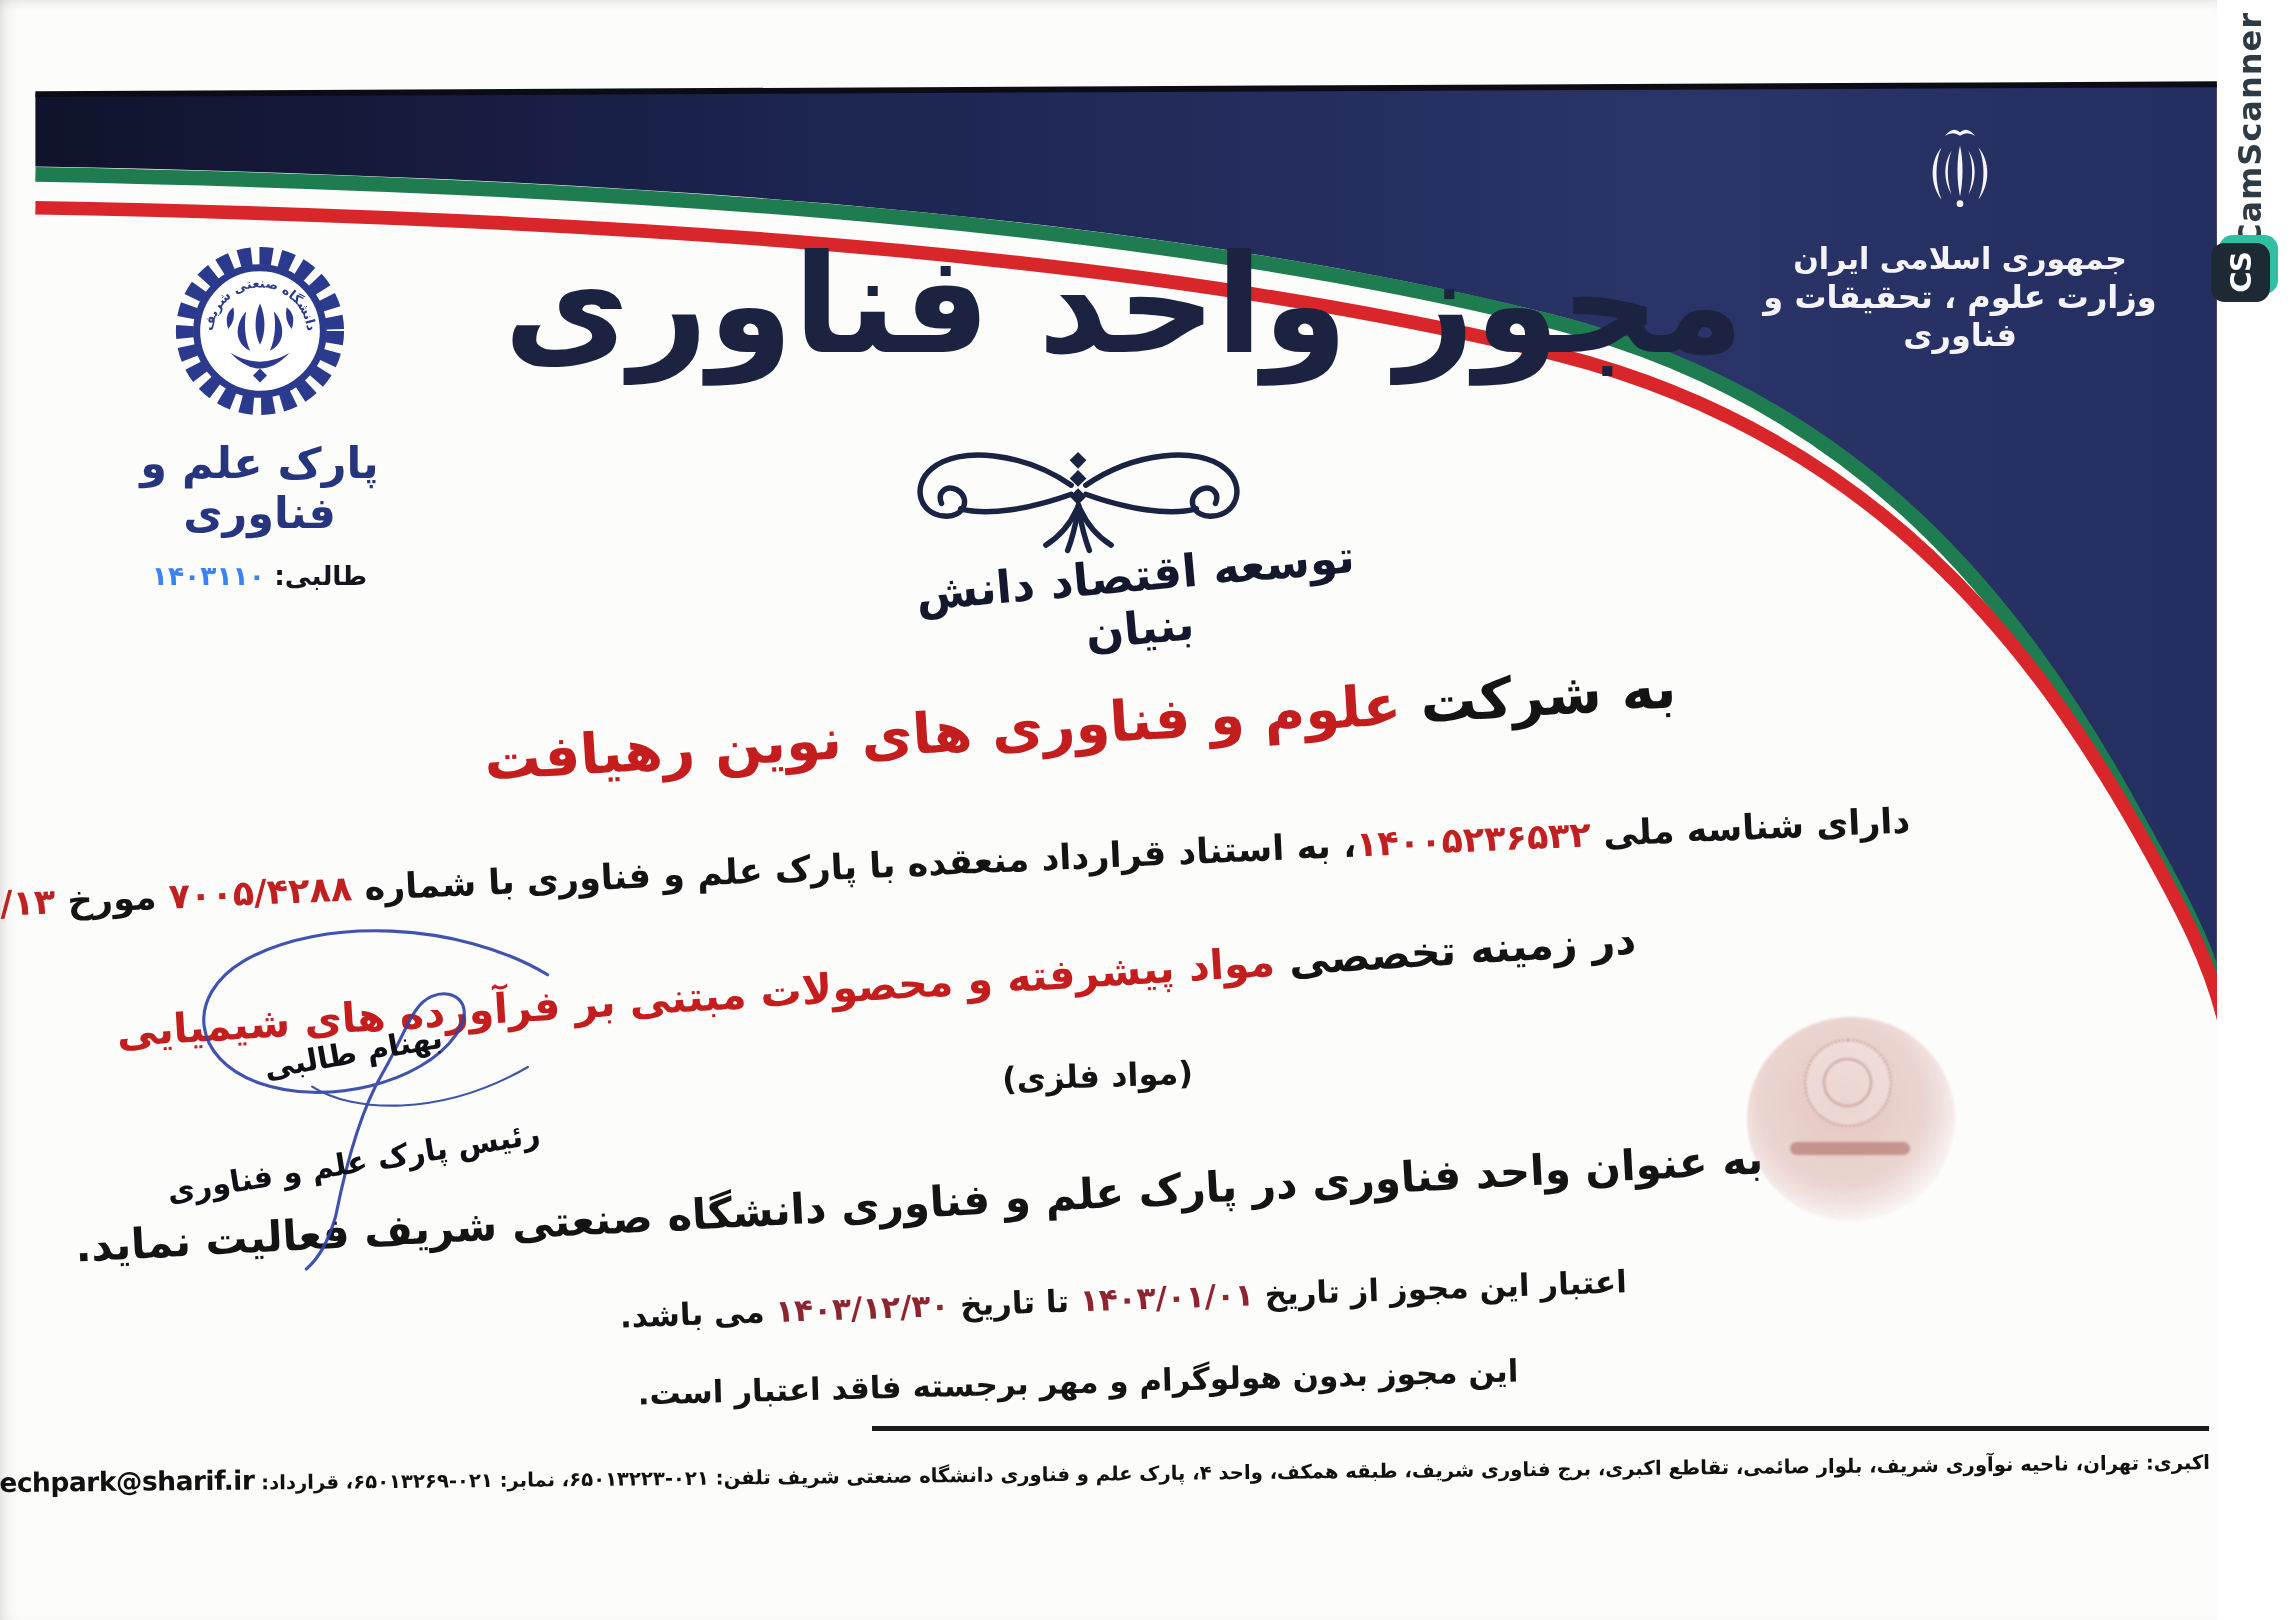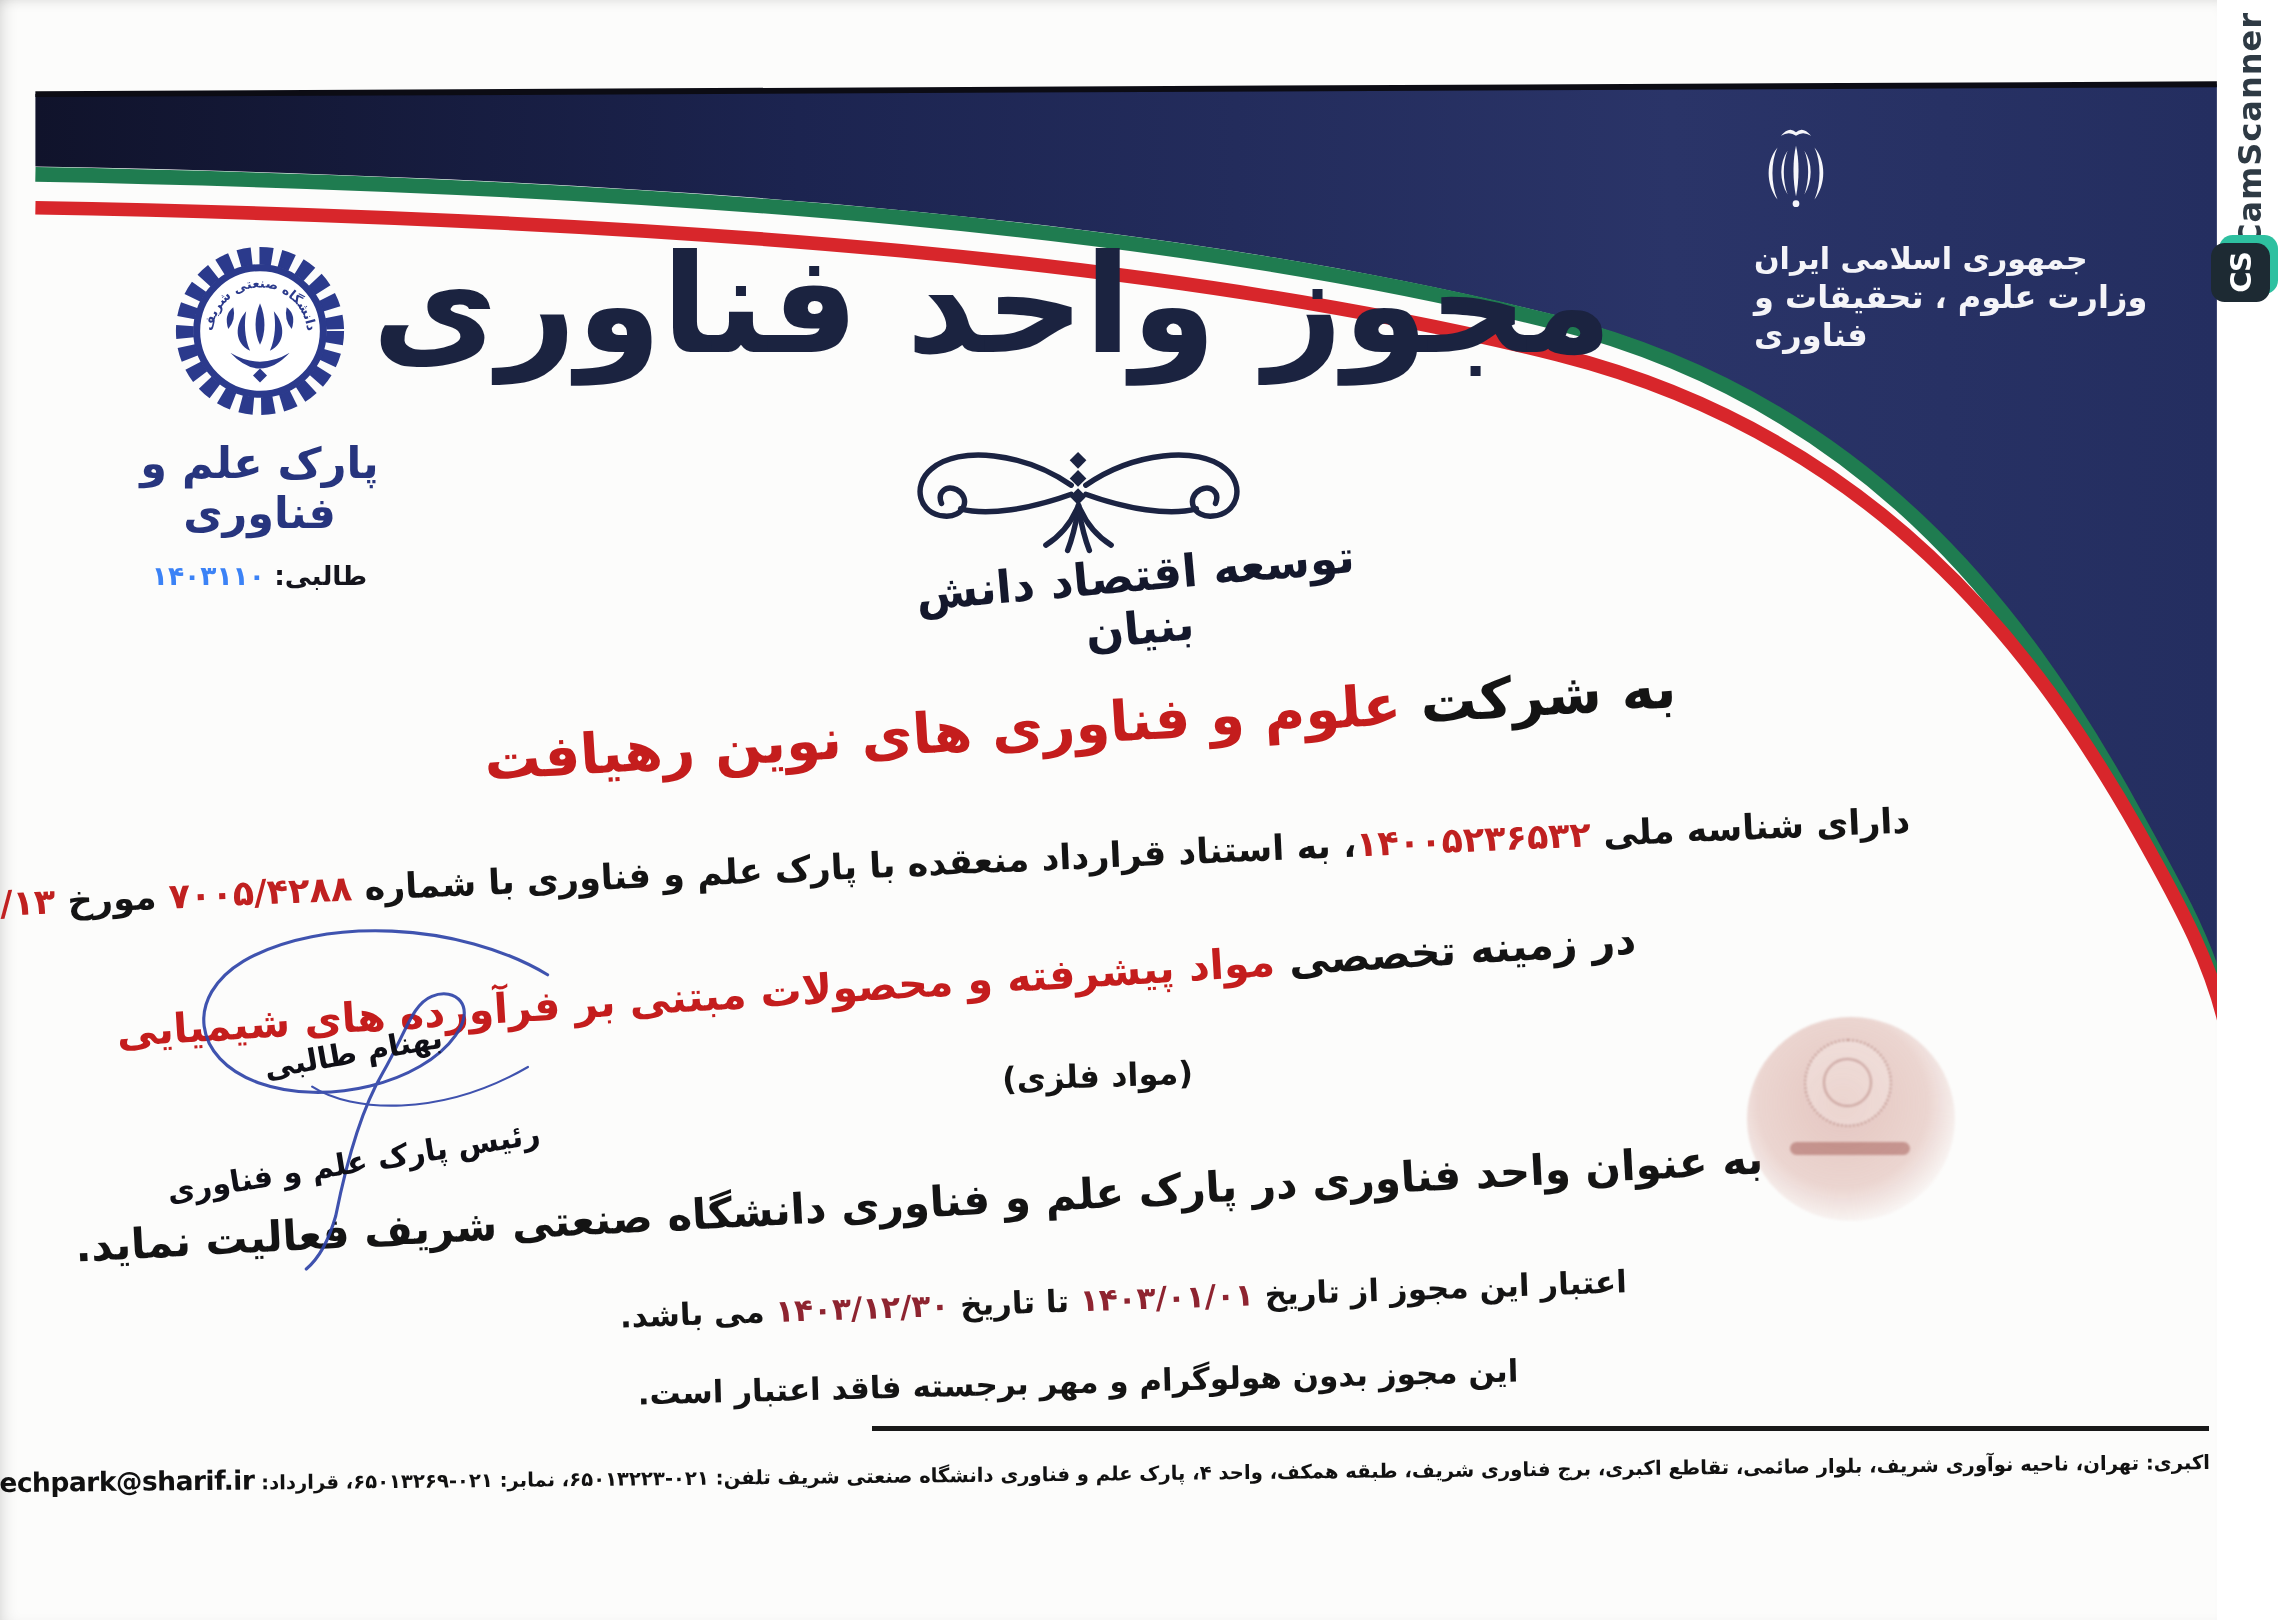"مجوز واحد فناوری" #title { text-align: left -> right }
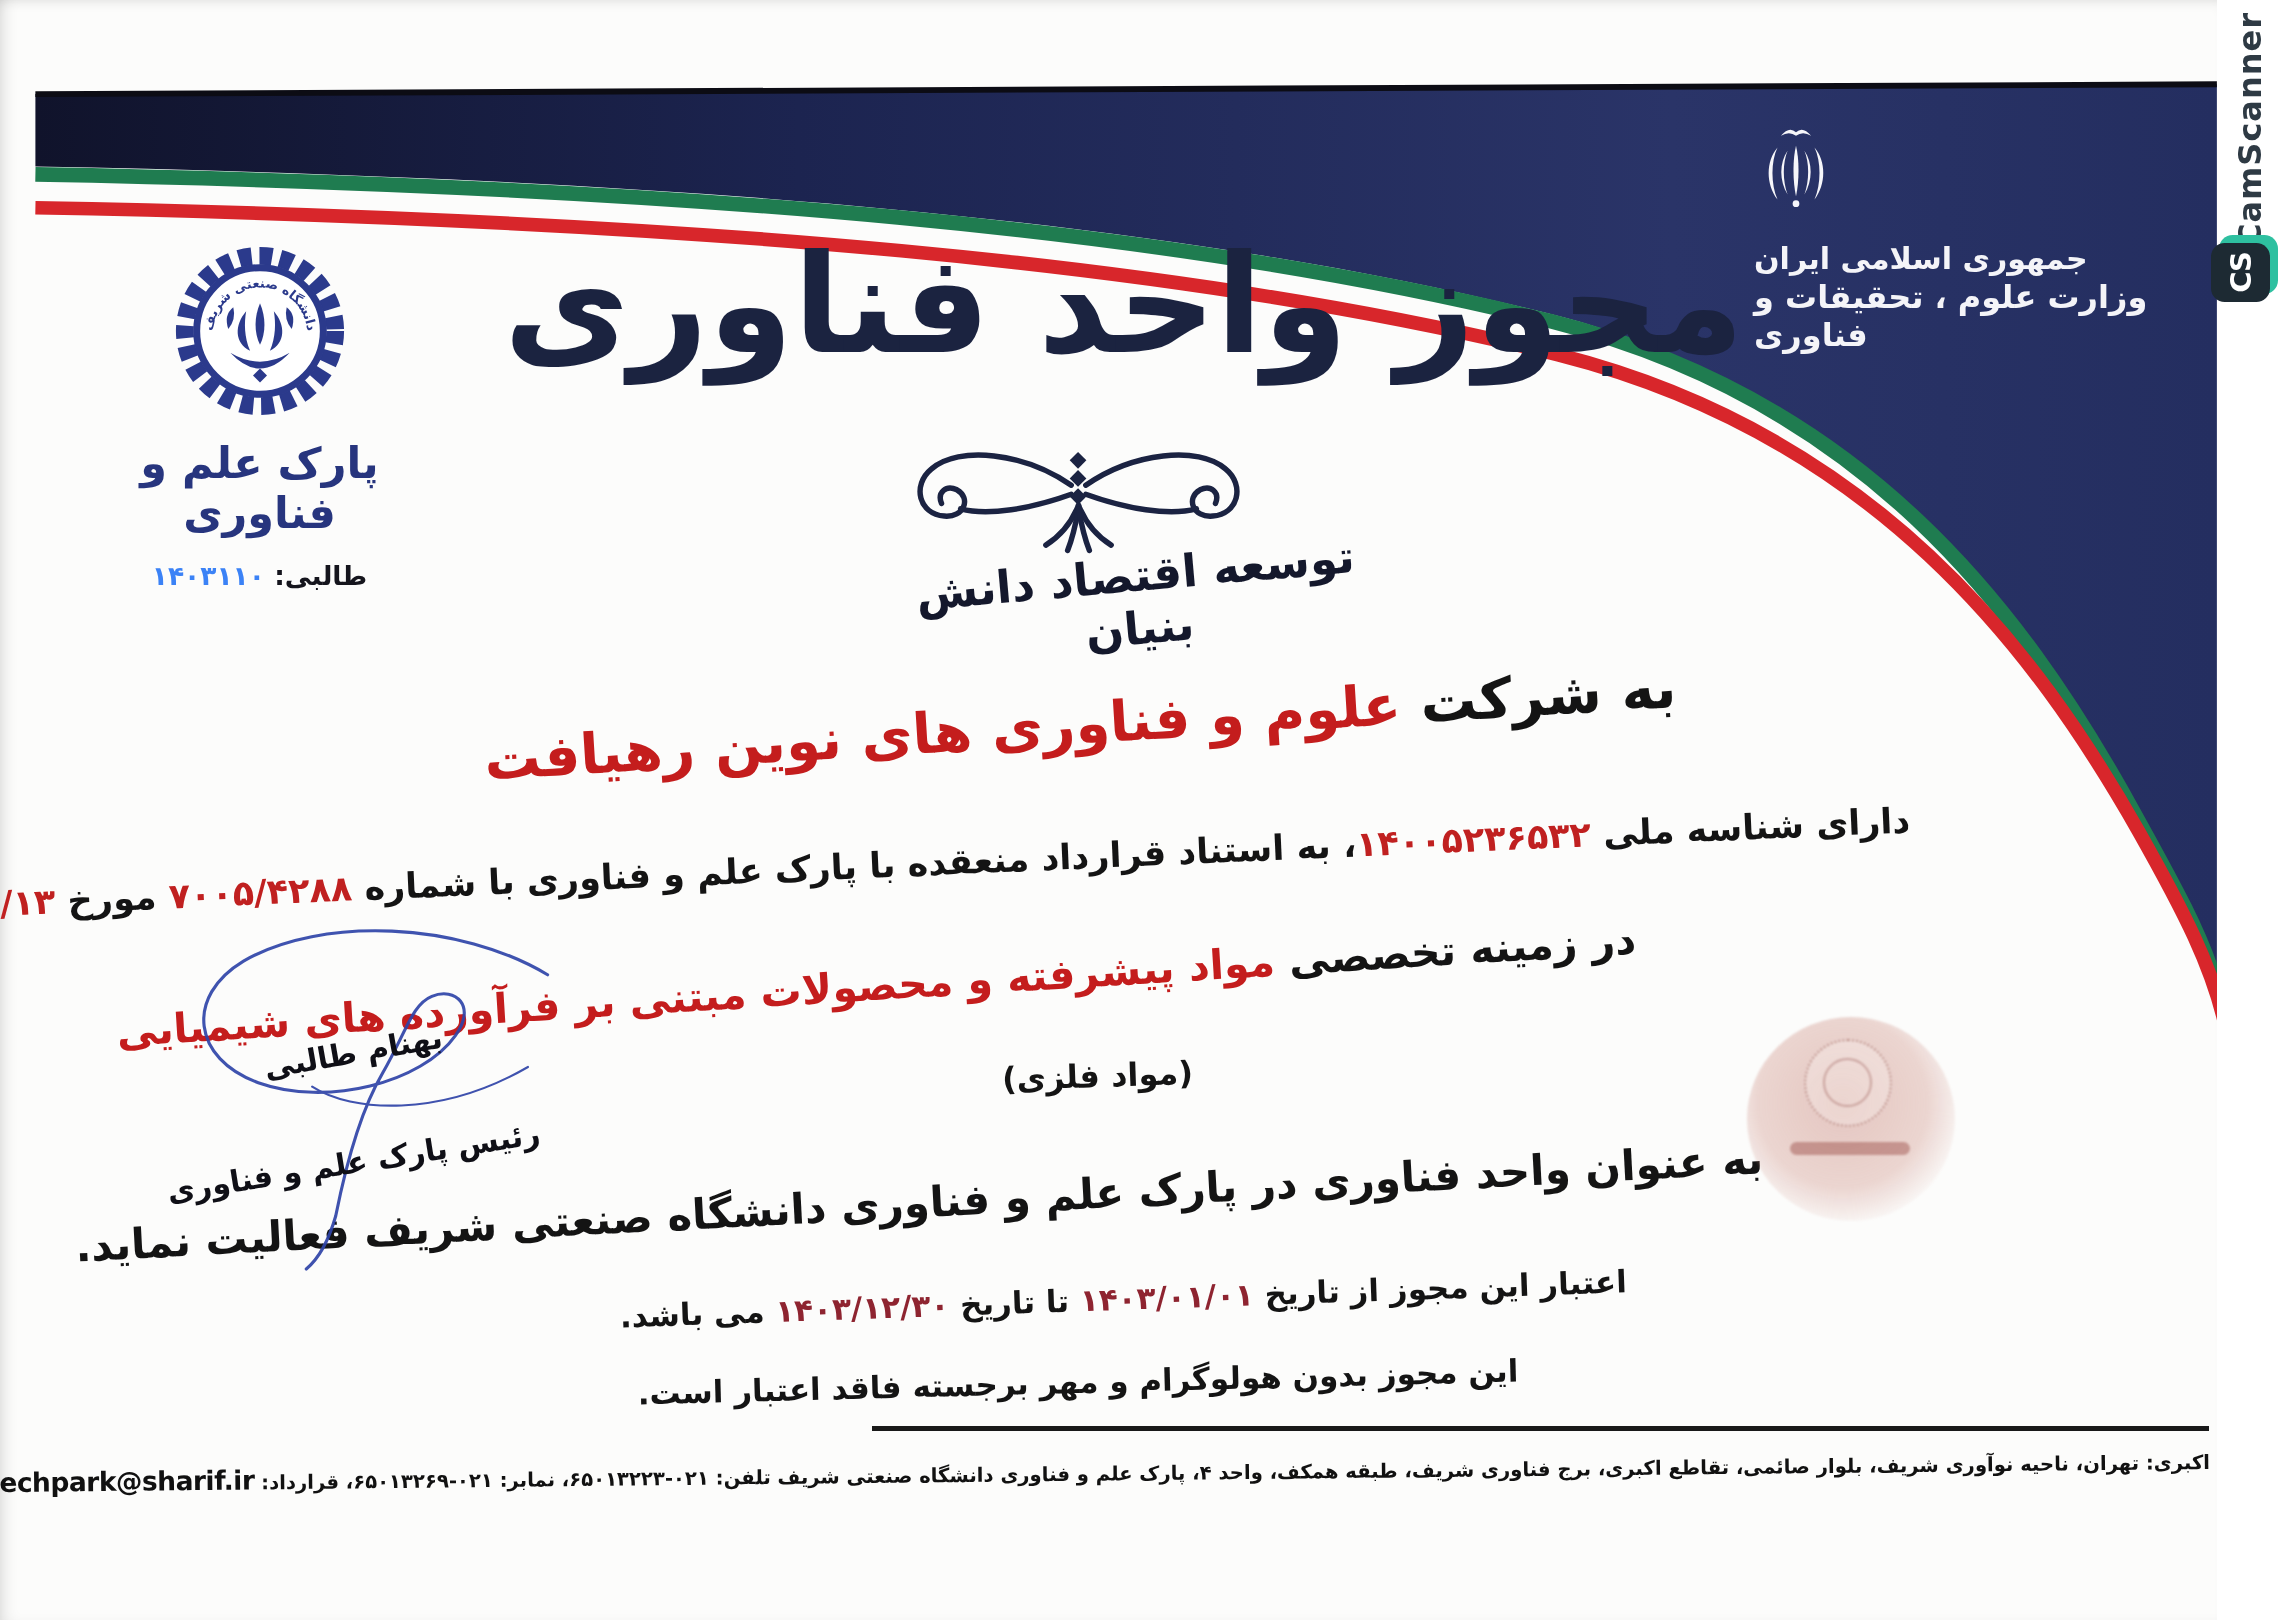"جمهوری اسلامی ایران" #ministry { text-align: left -> center }
